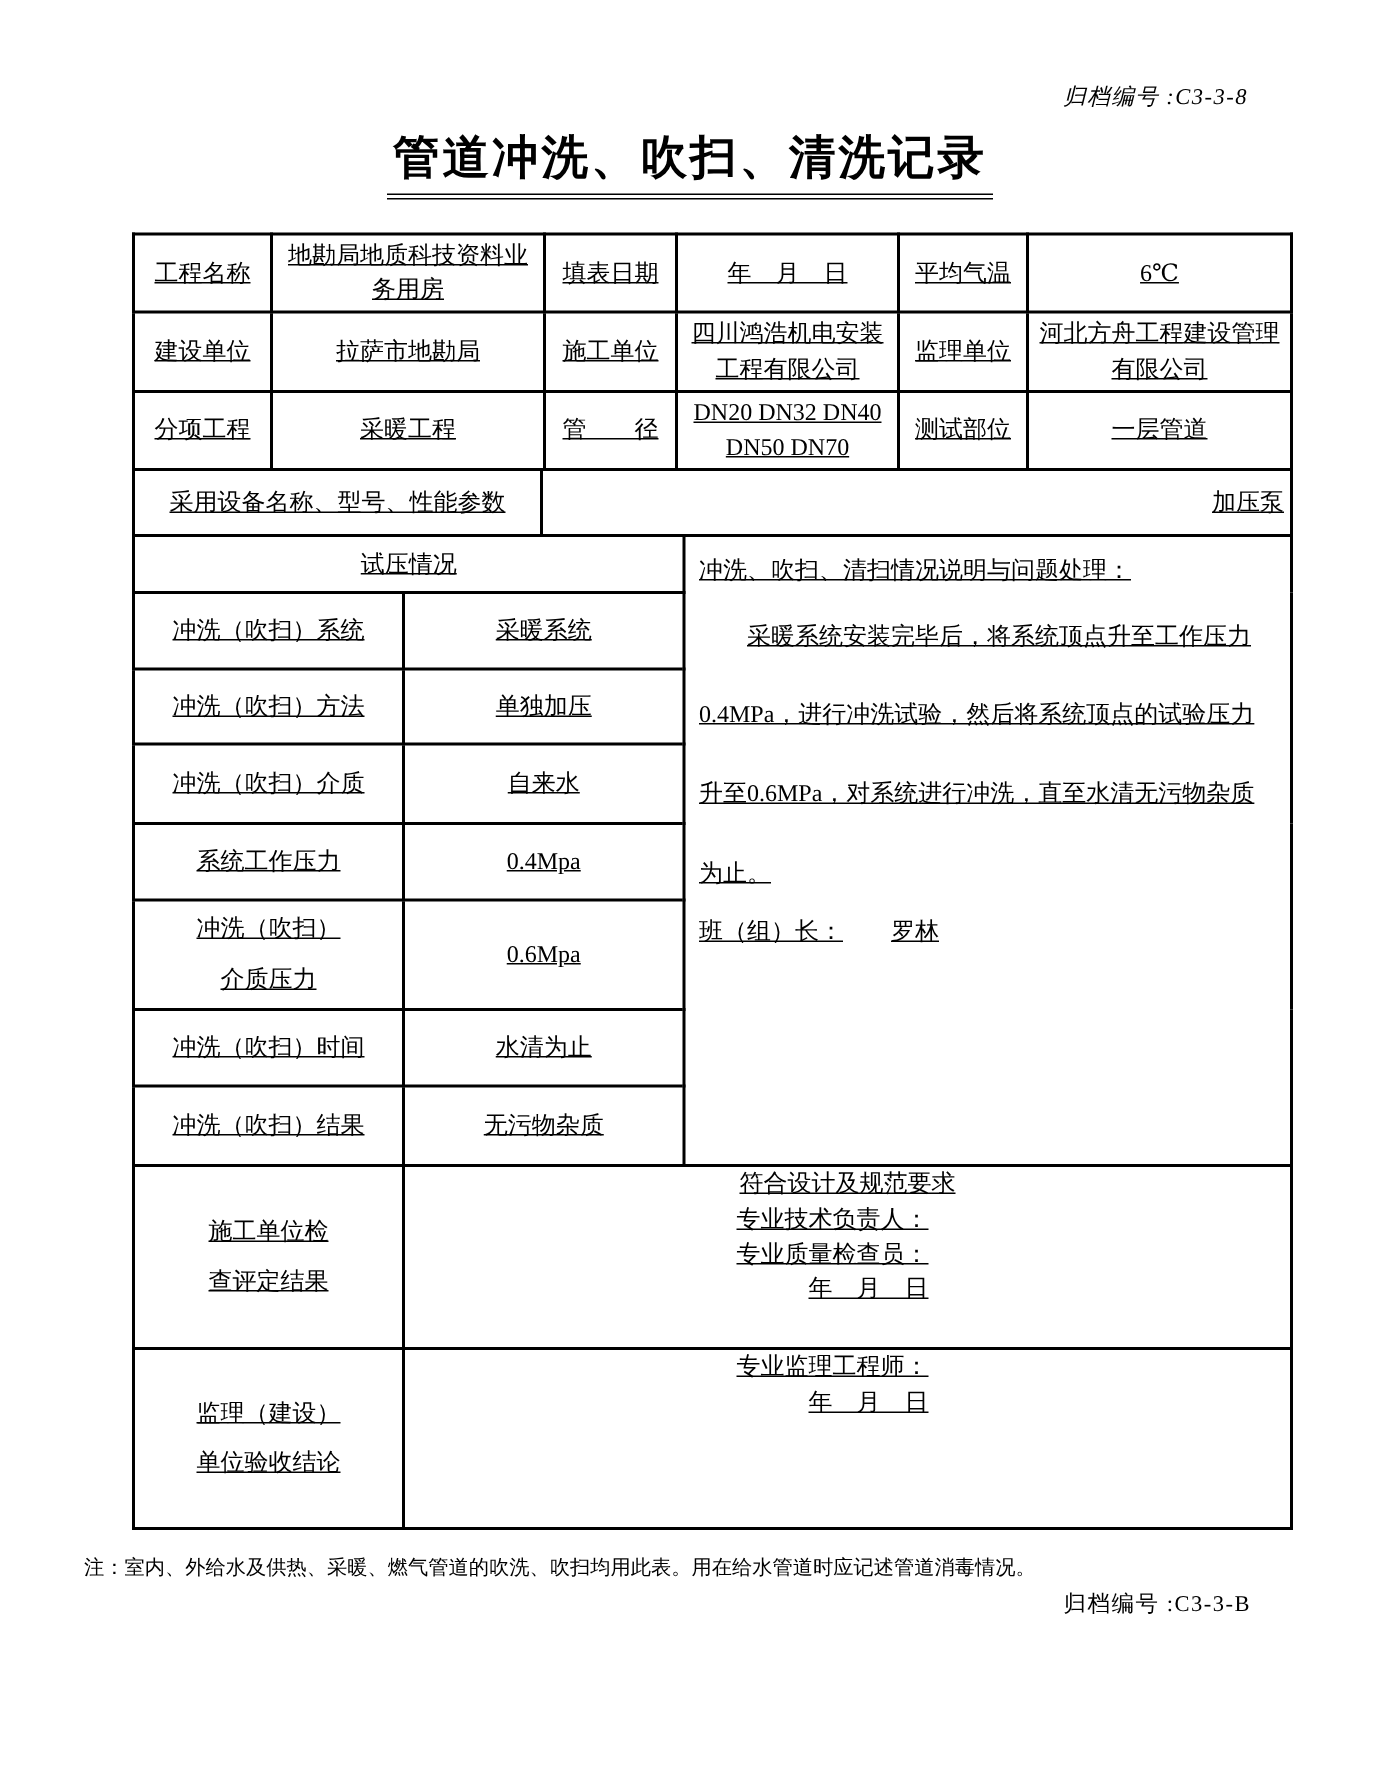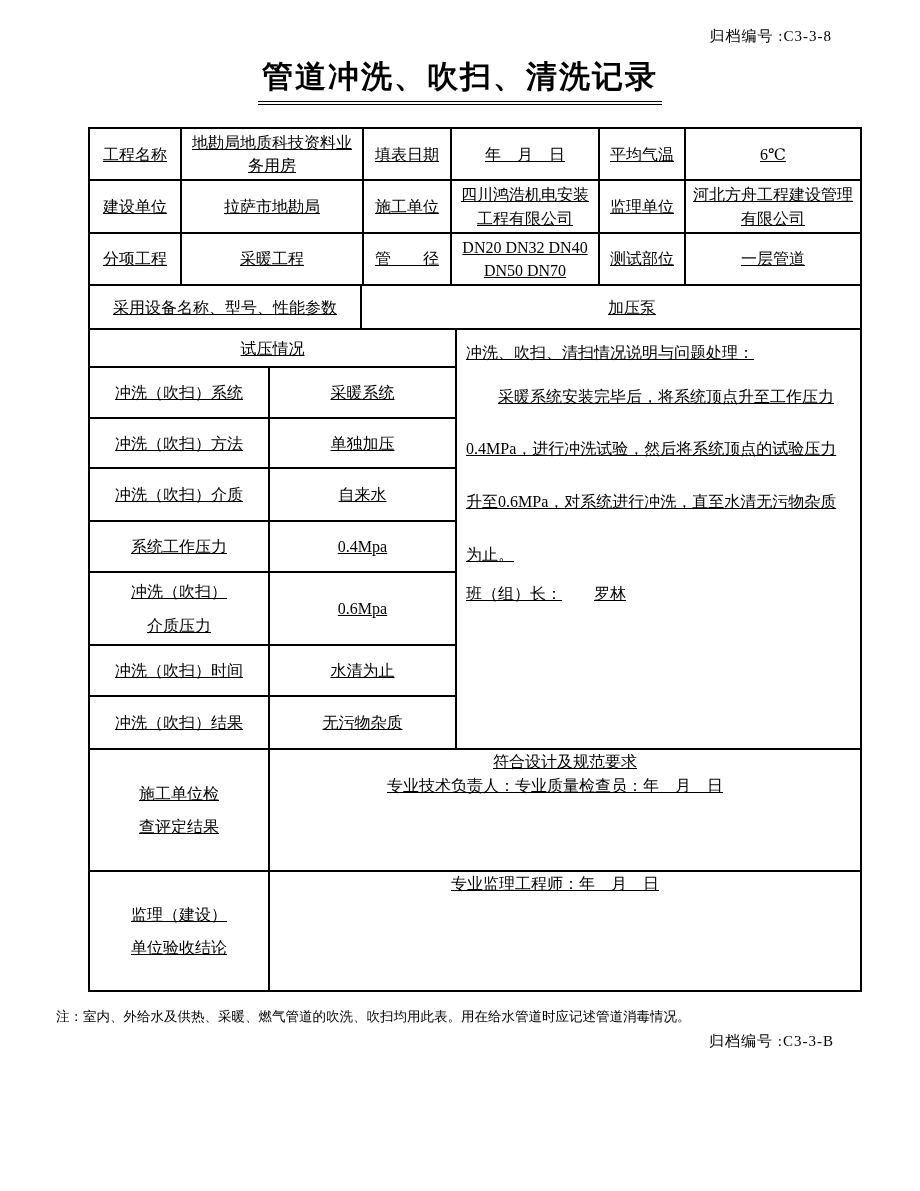"归档编号 :C3-3-8" .archive-top { font-style: none -> italic; margin-top: 27px -> 55px }
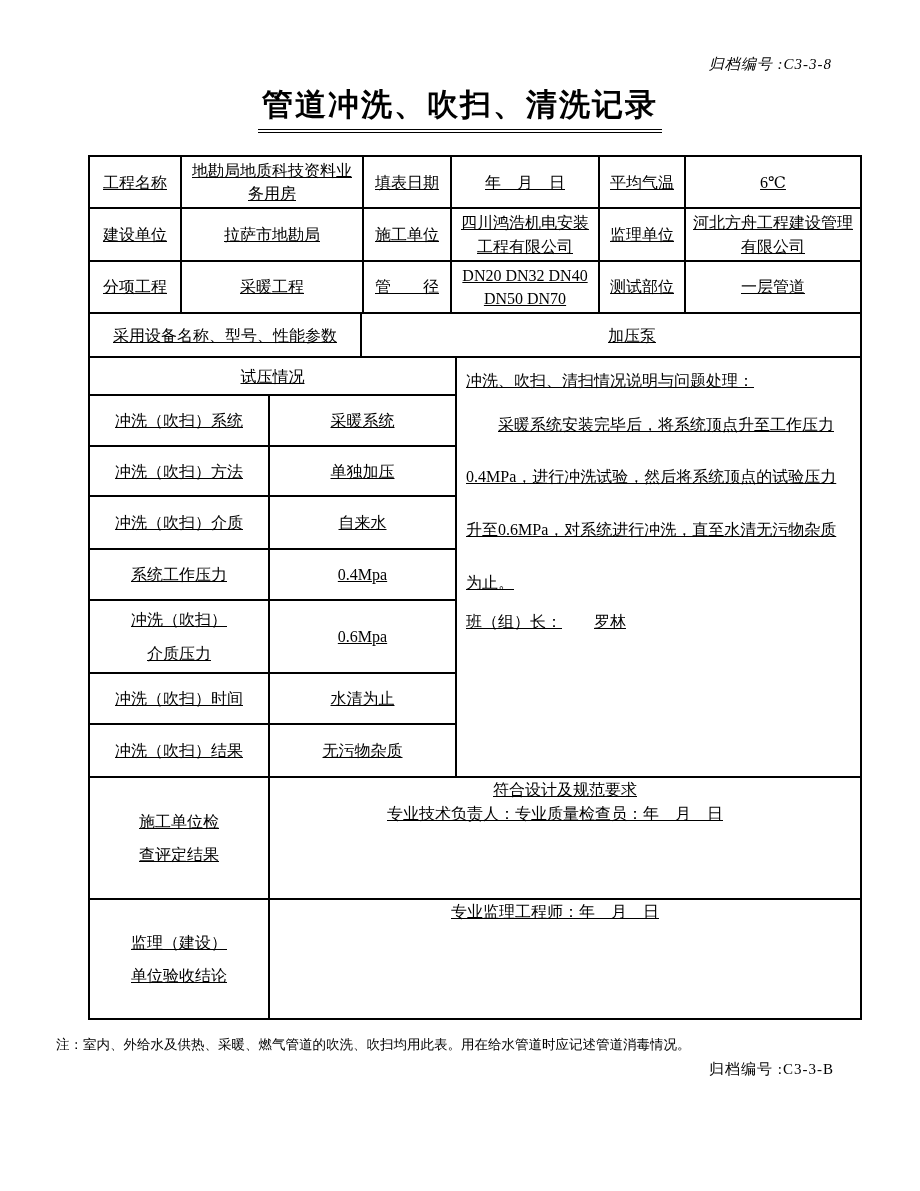"加压泵" td.val-left { text-align: center -> right }
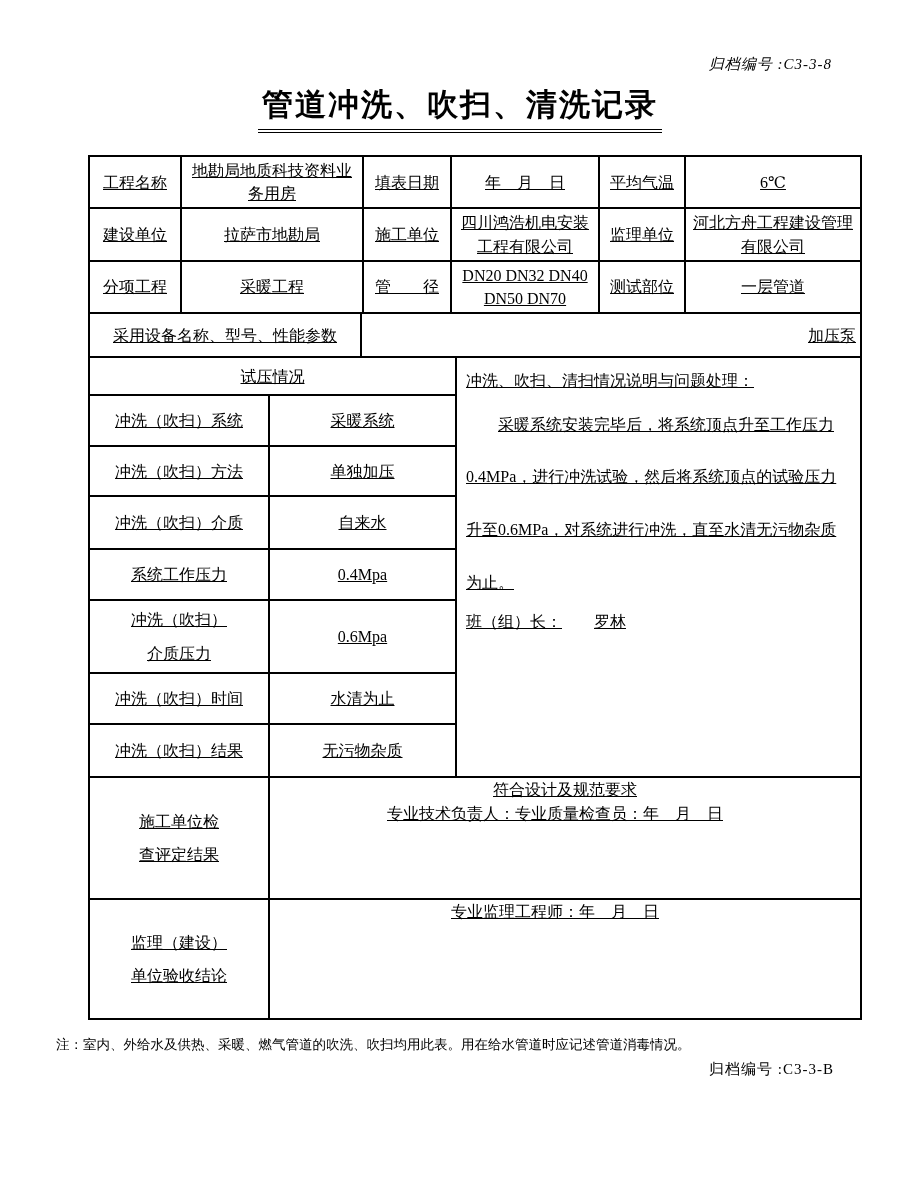"专业技术负责人：" .sig-row { flex-direction: none -> column }
